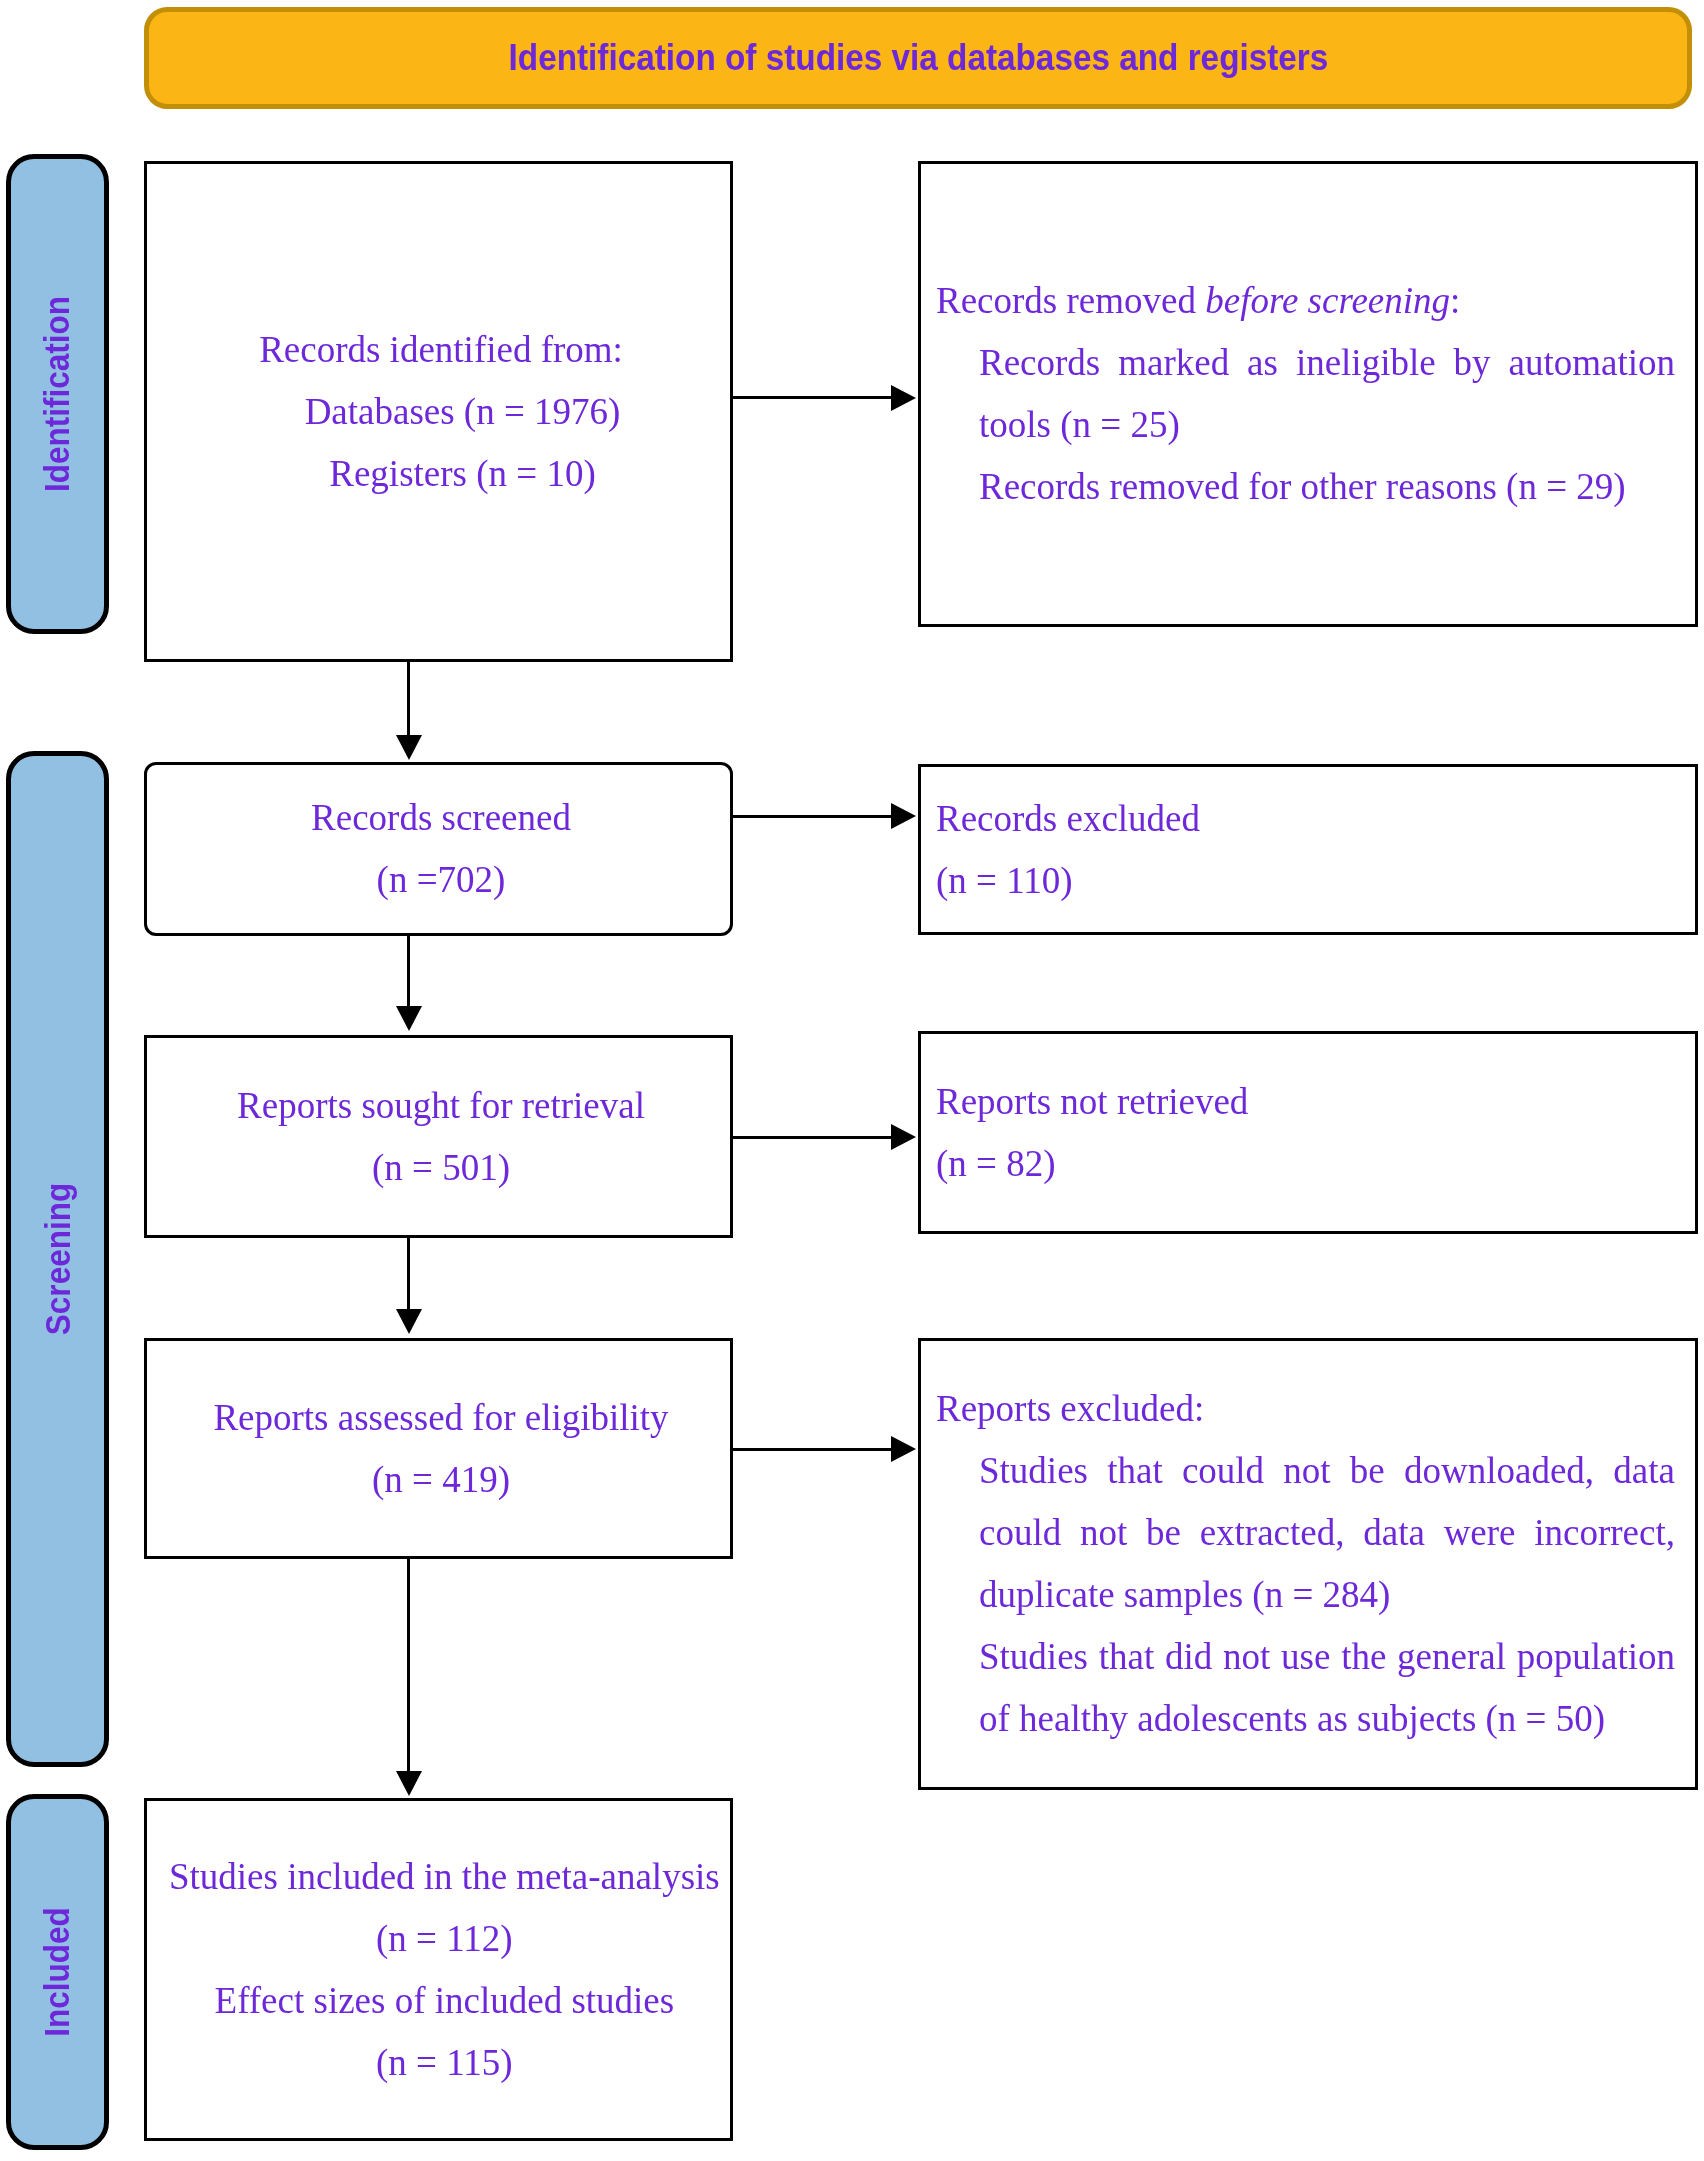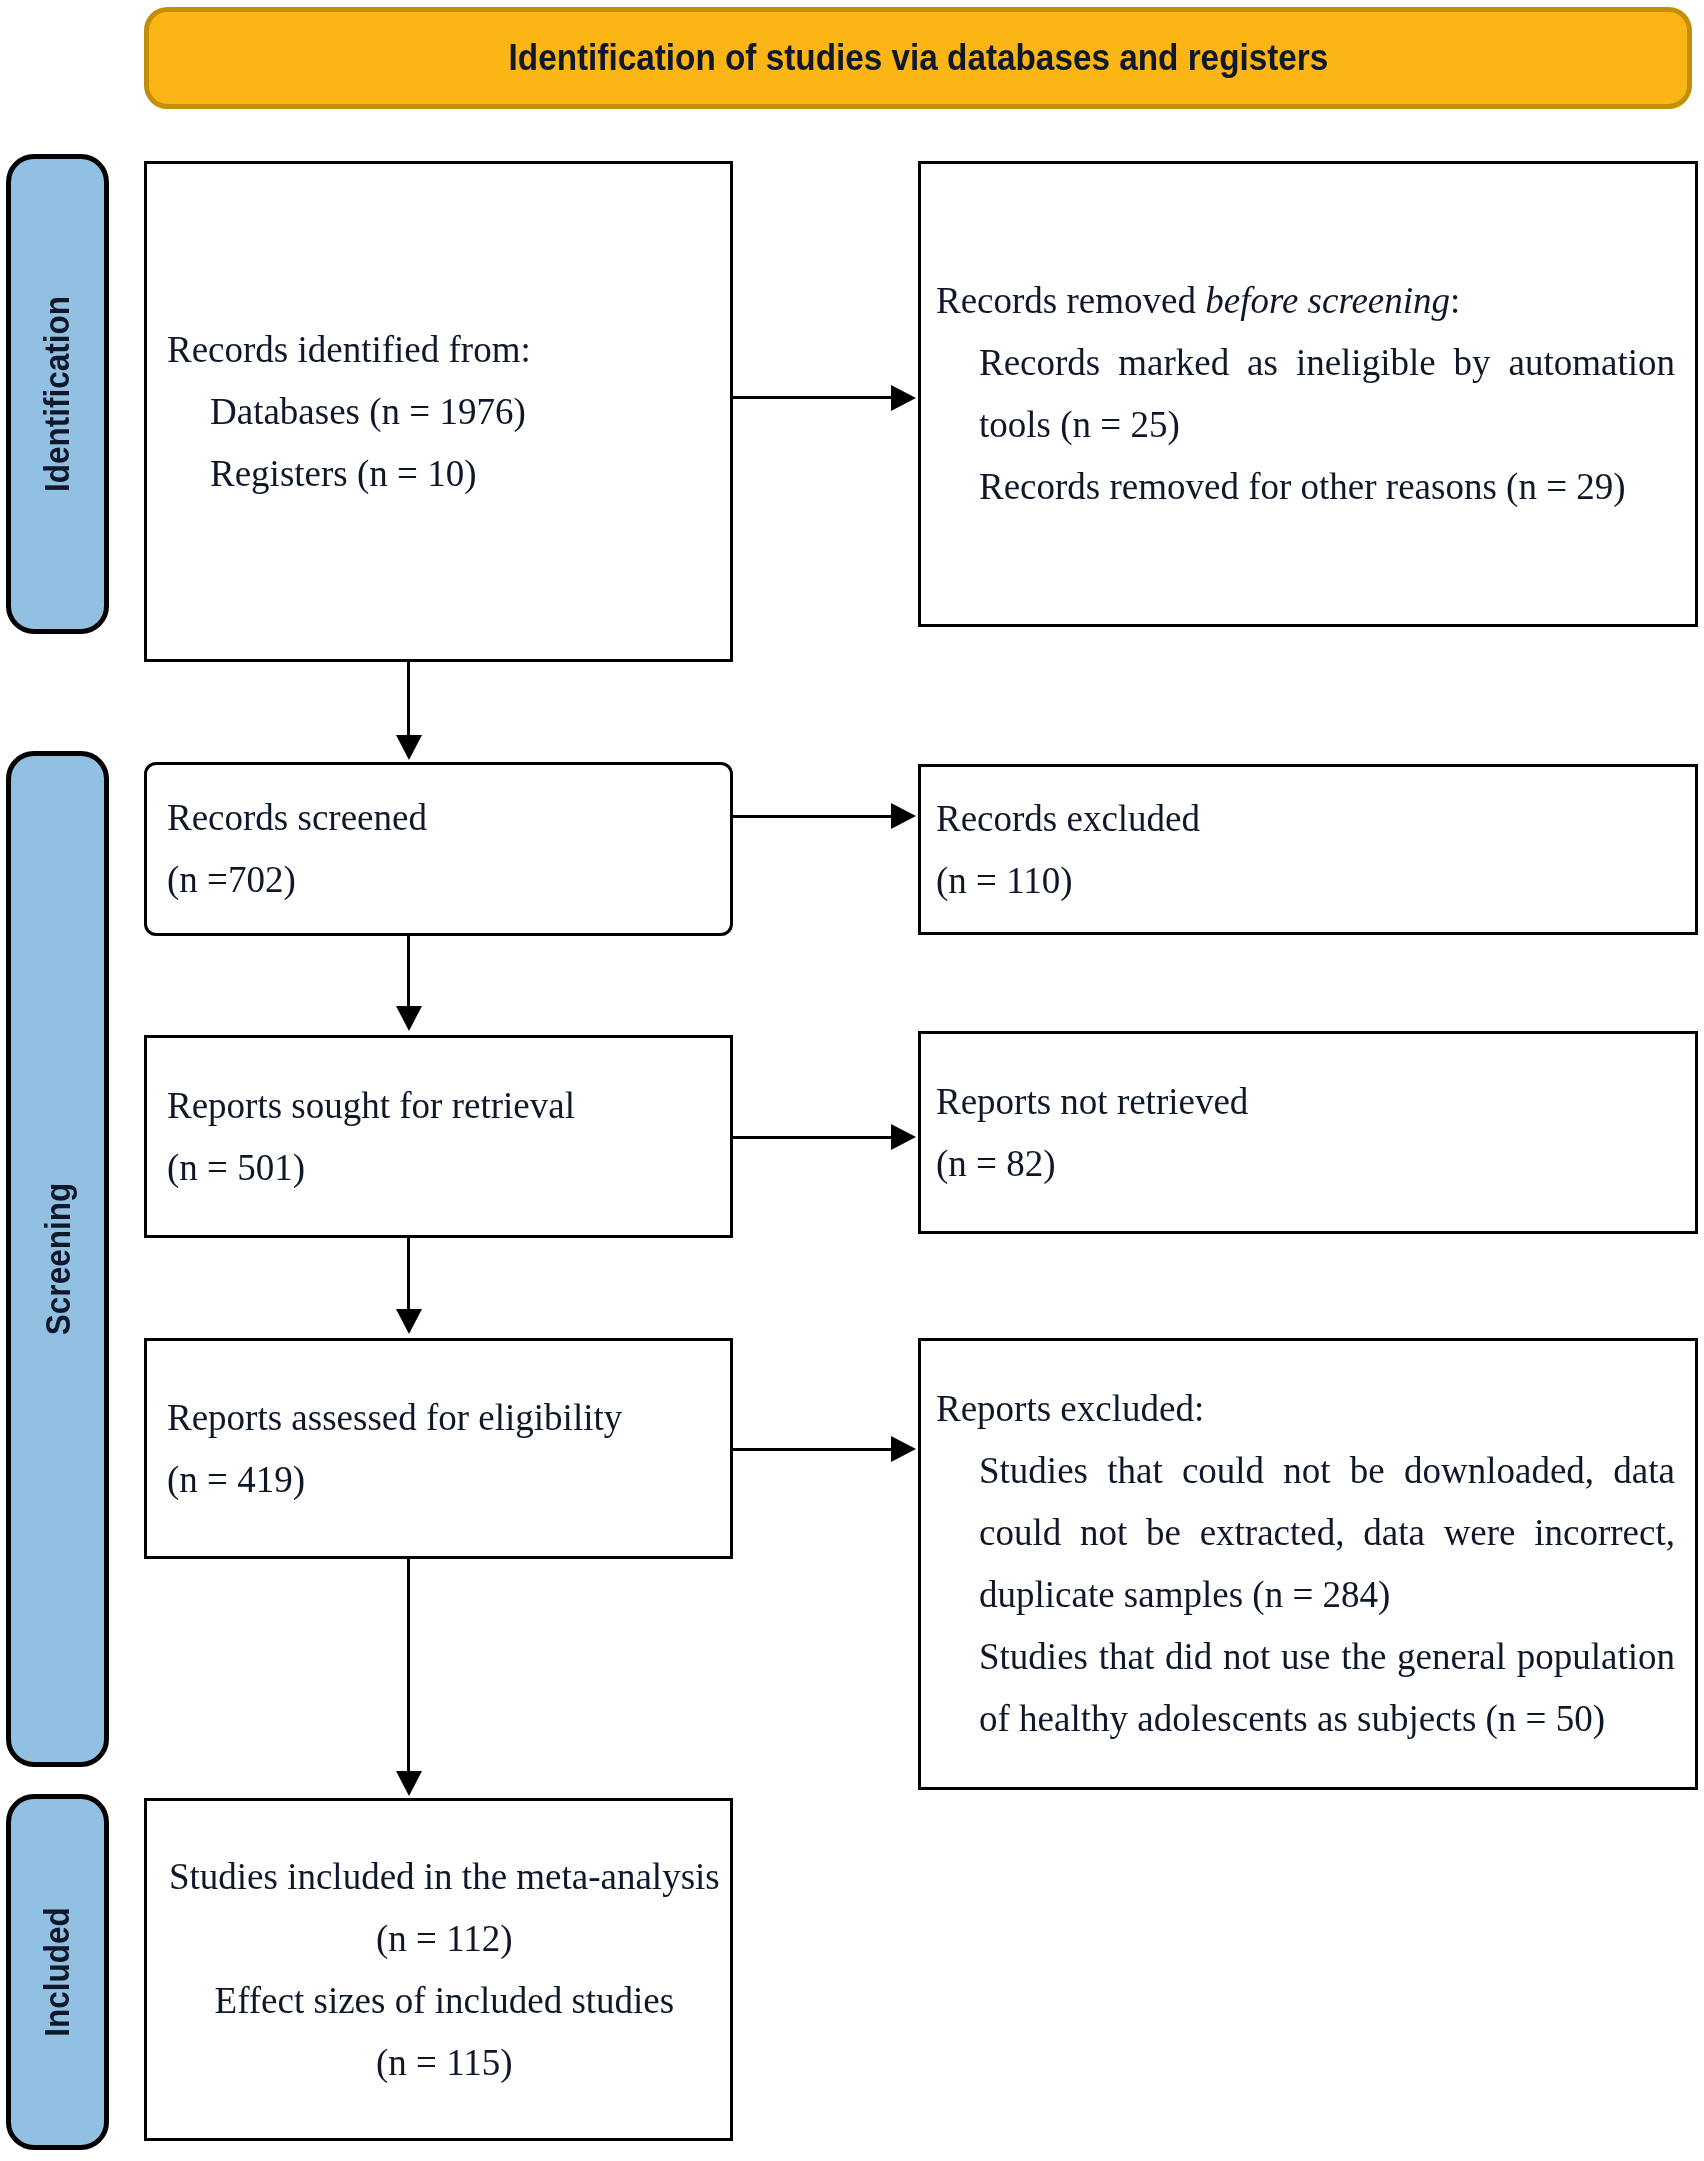"Identification of studies via databases" #canvas { color: #0f172a -> #6d28d9 }
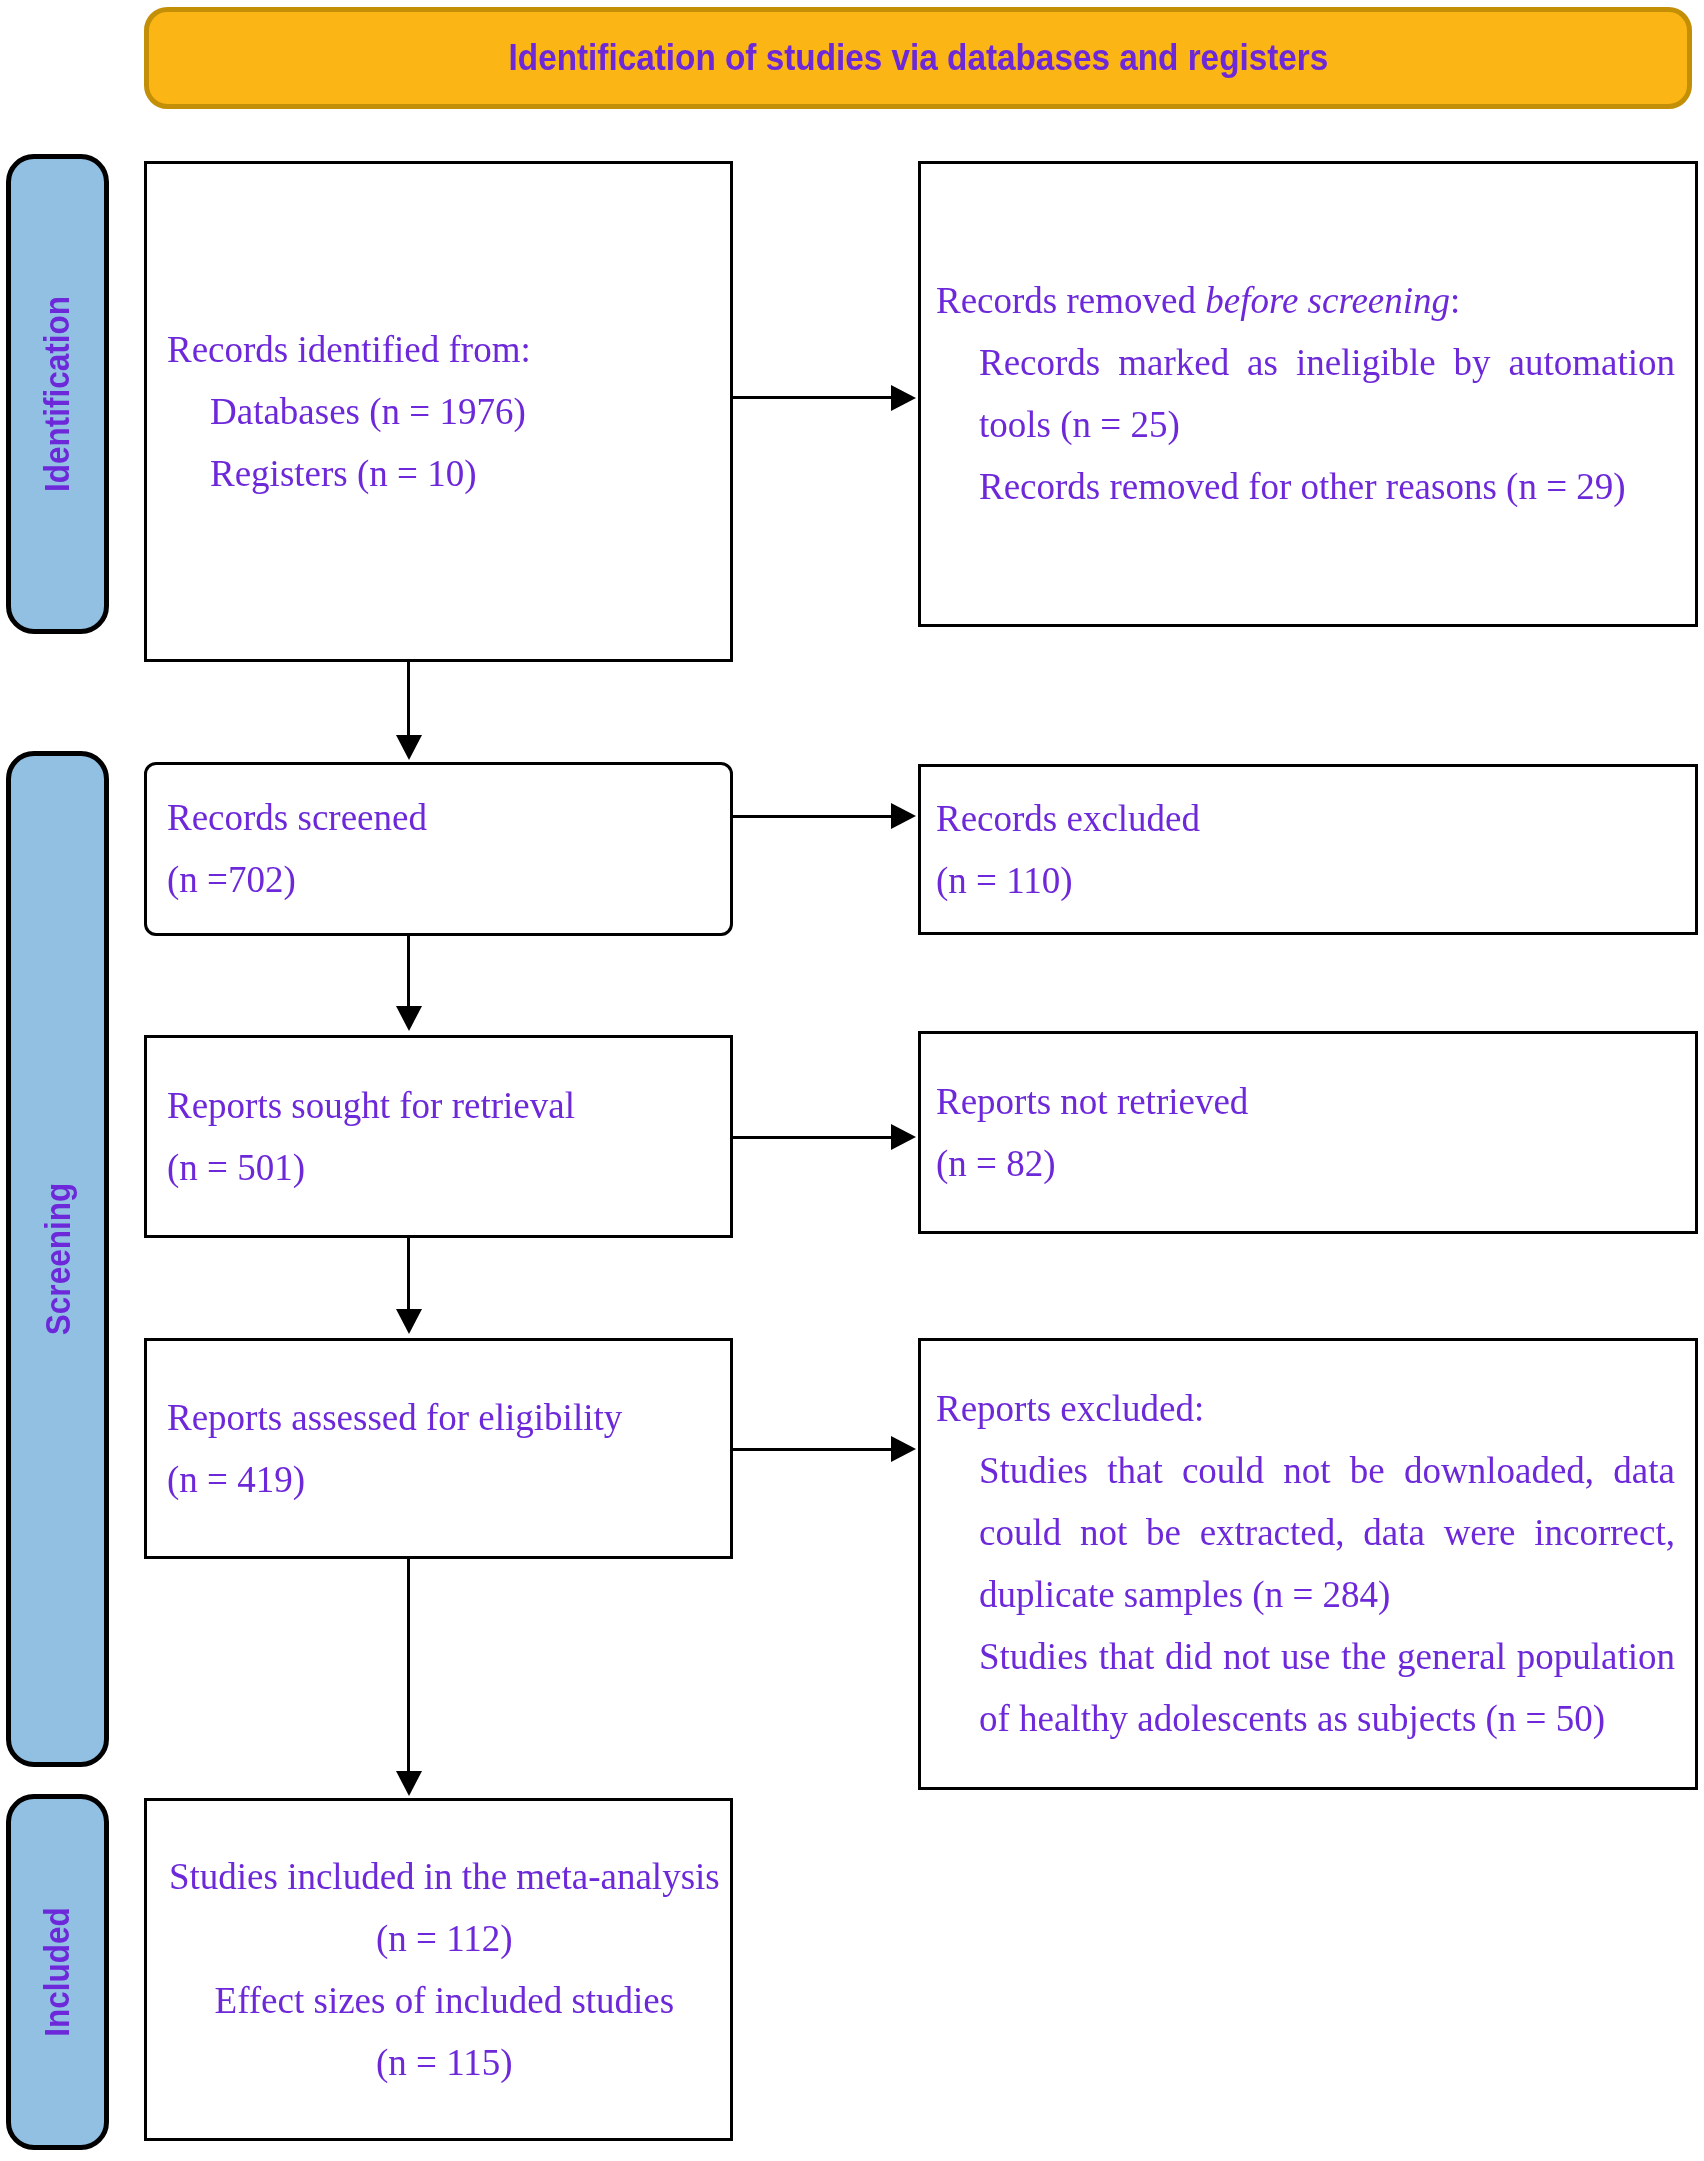"Records identified from:" .col-l { align-items: none -> center }
